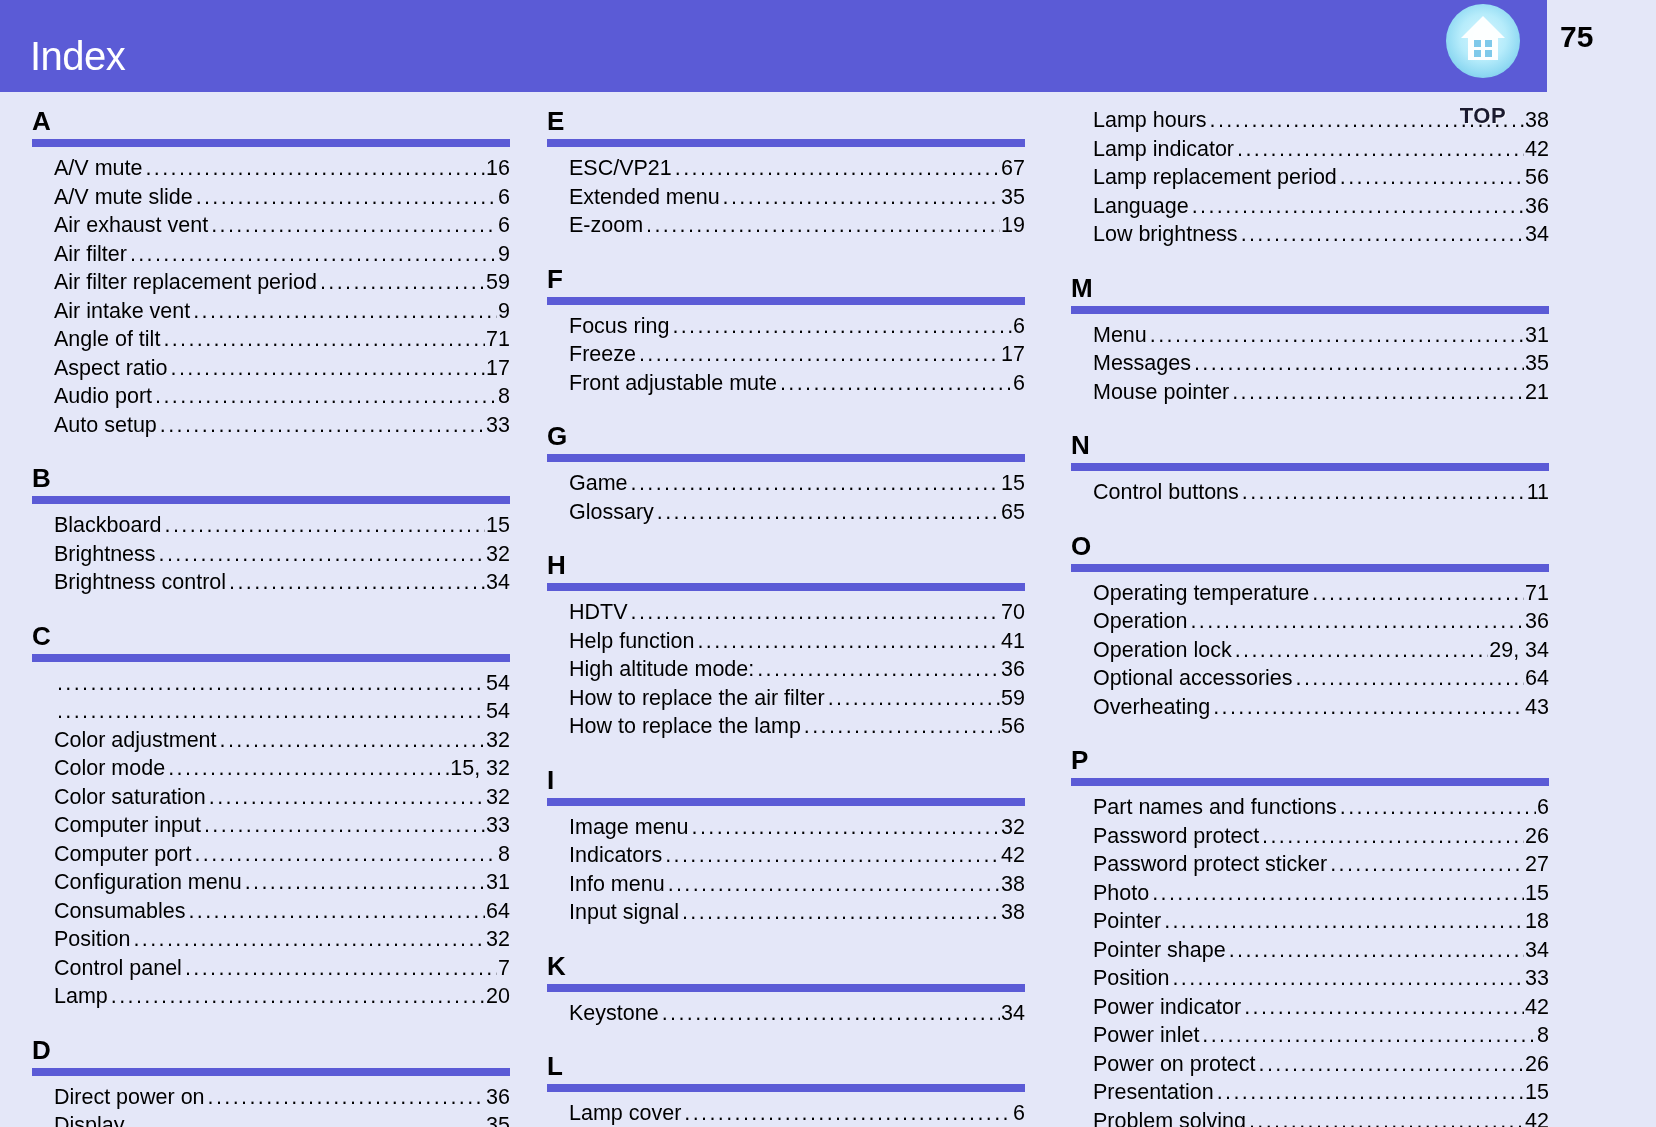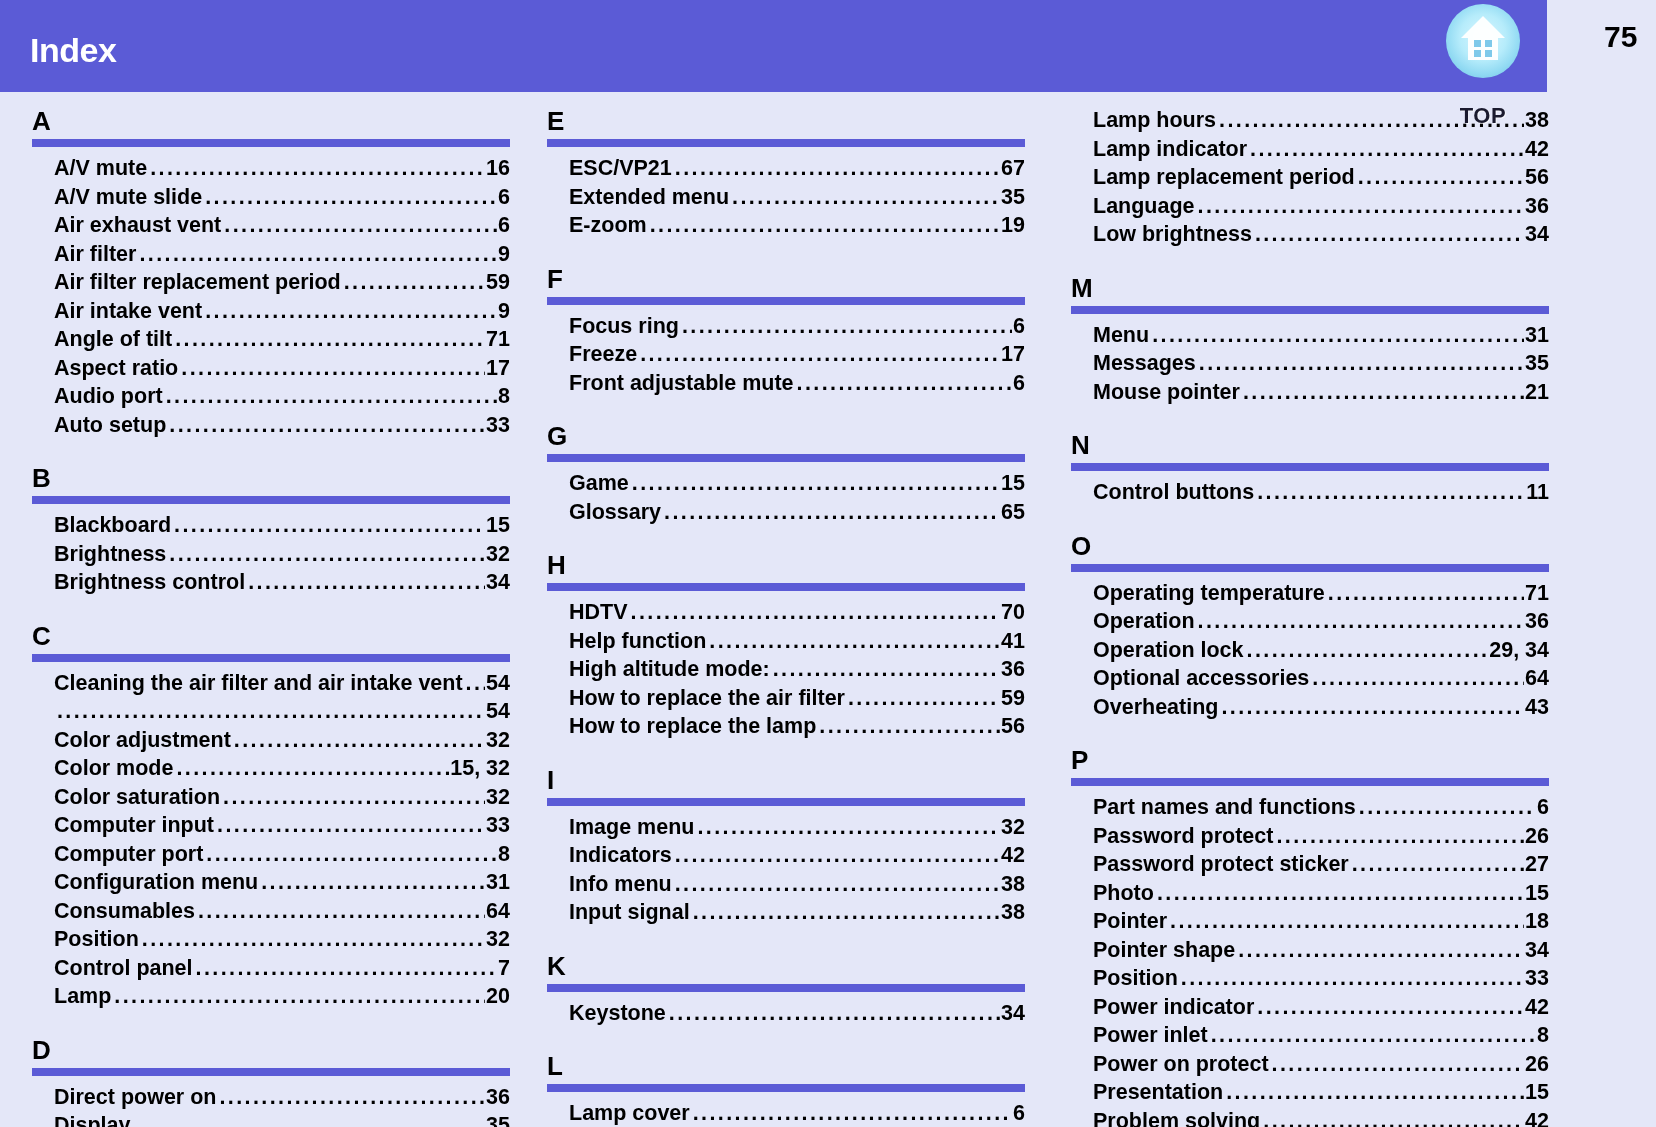"Index" #page-title { font-size: 34px -> 40px; font-weight: bold -> normal; top: 20px -> 26px }
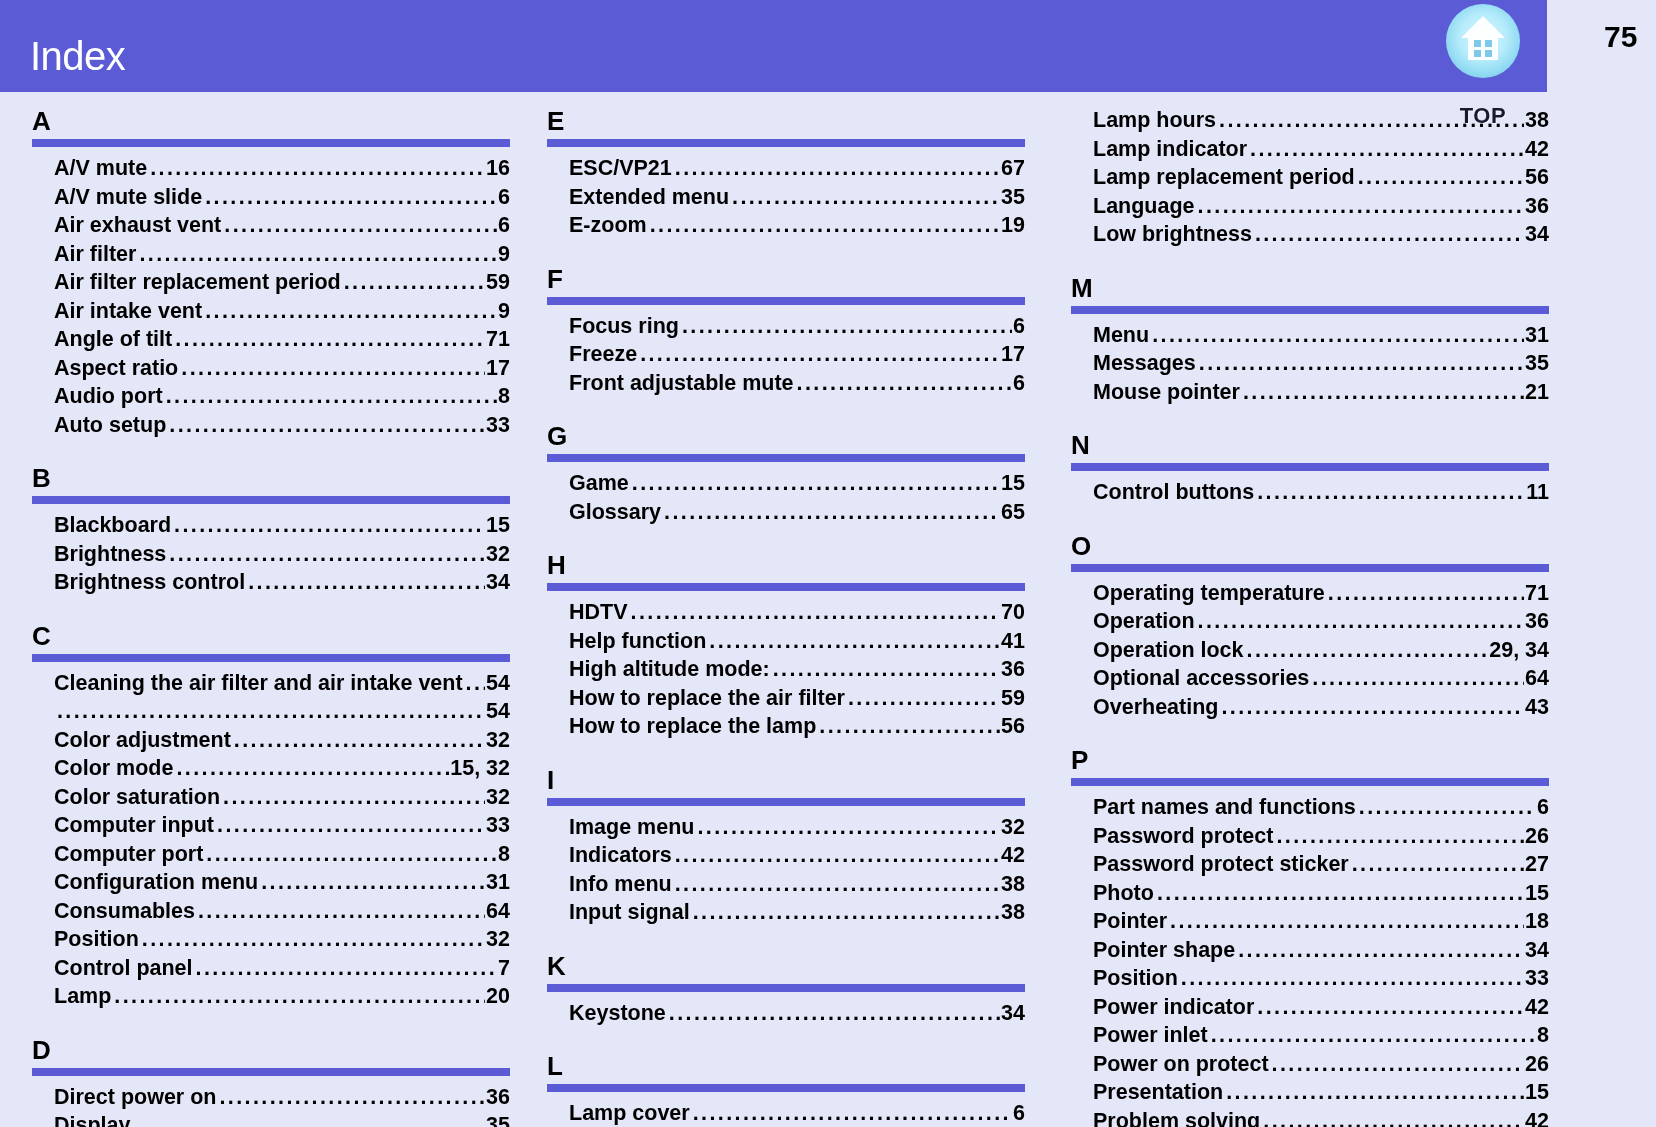"75" #page-number { margin-left: 44px -> none }
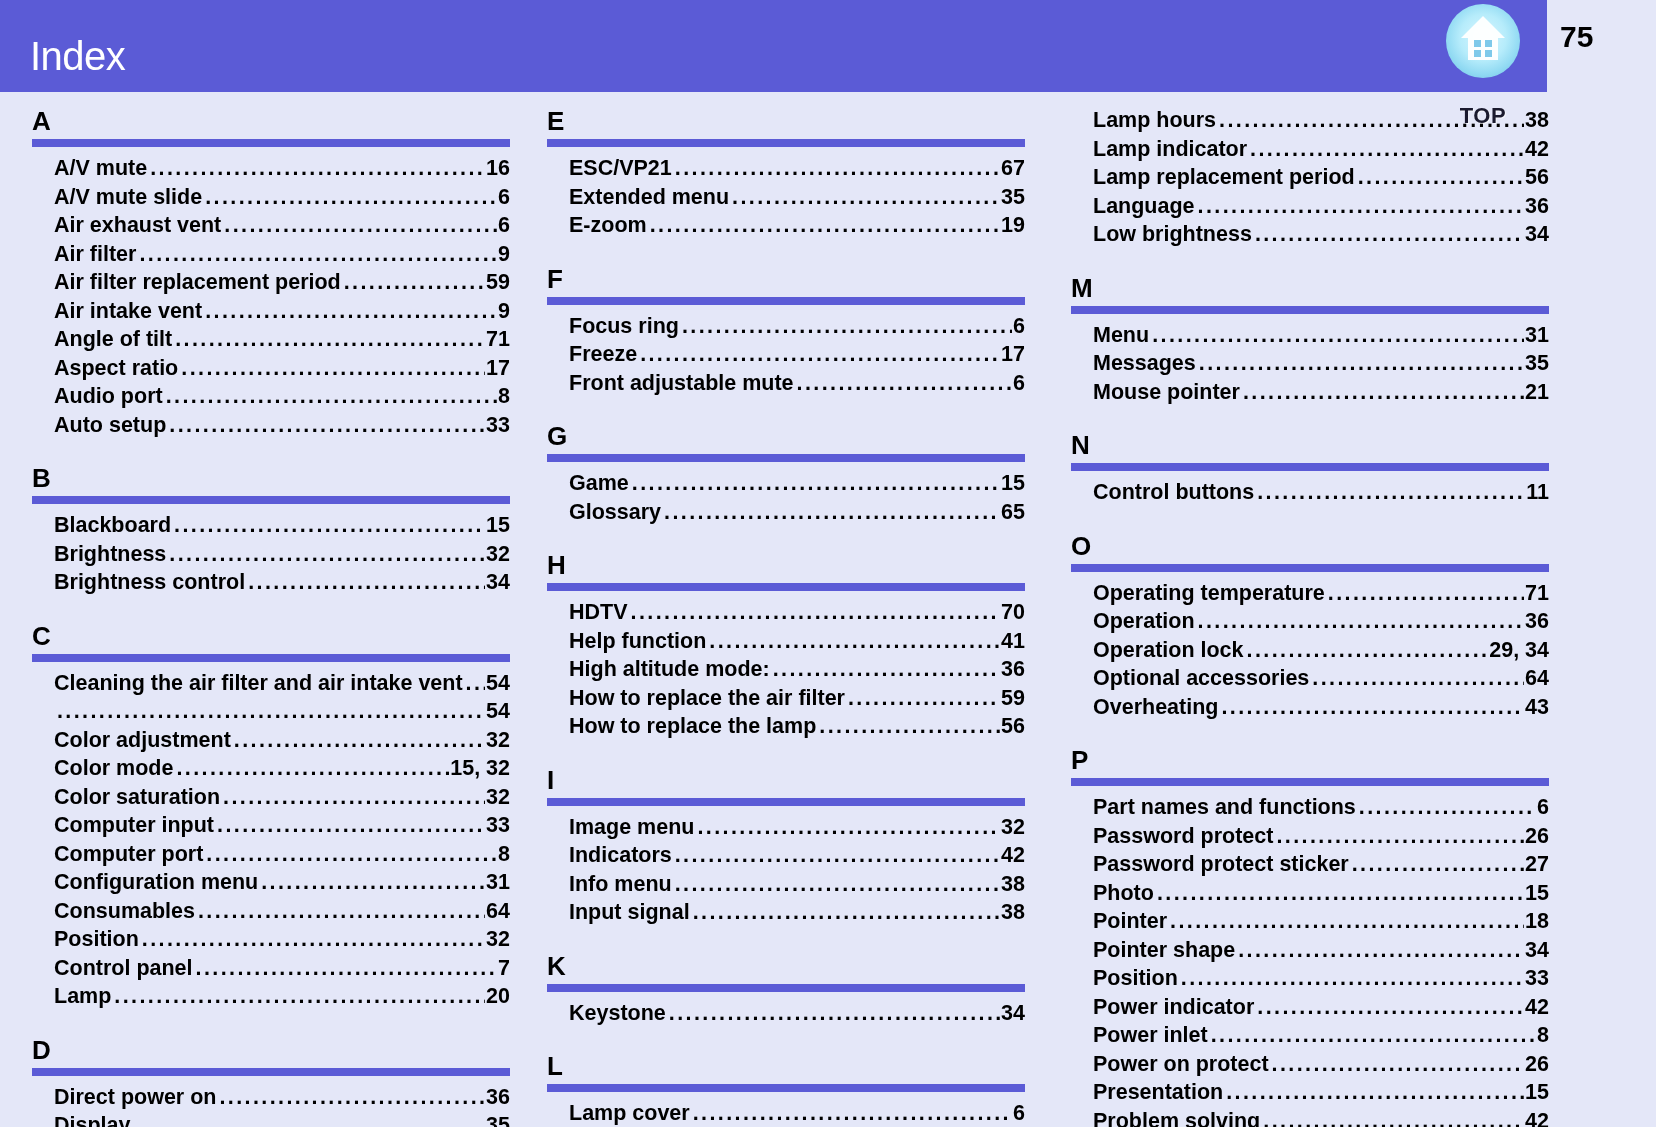"Lamp hours" .entries { font-weight: bold -> none }
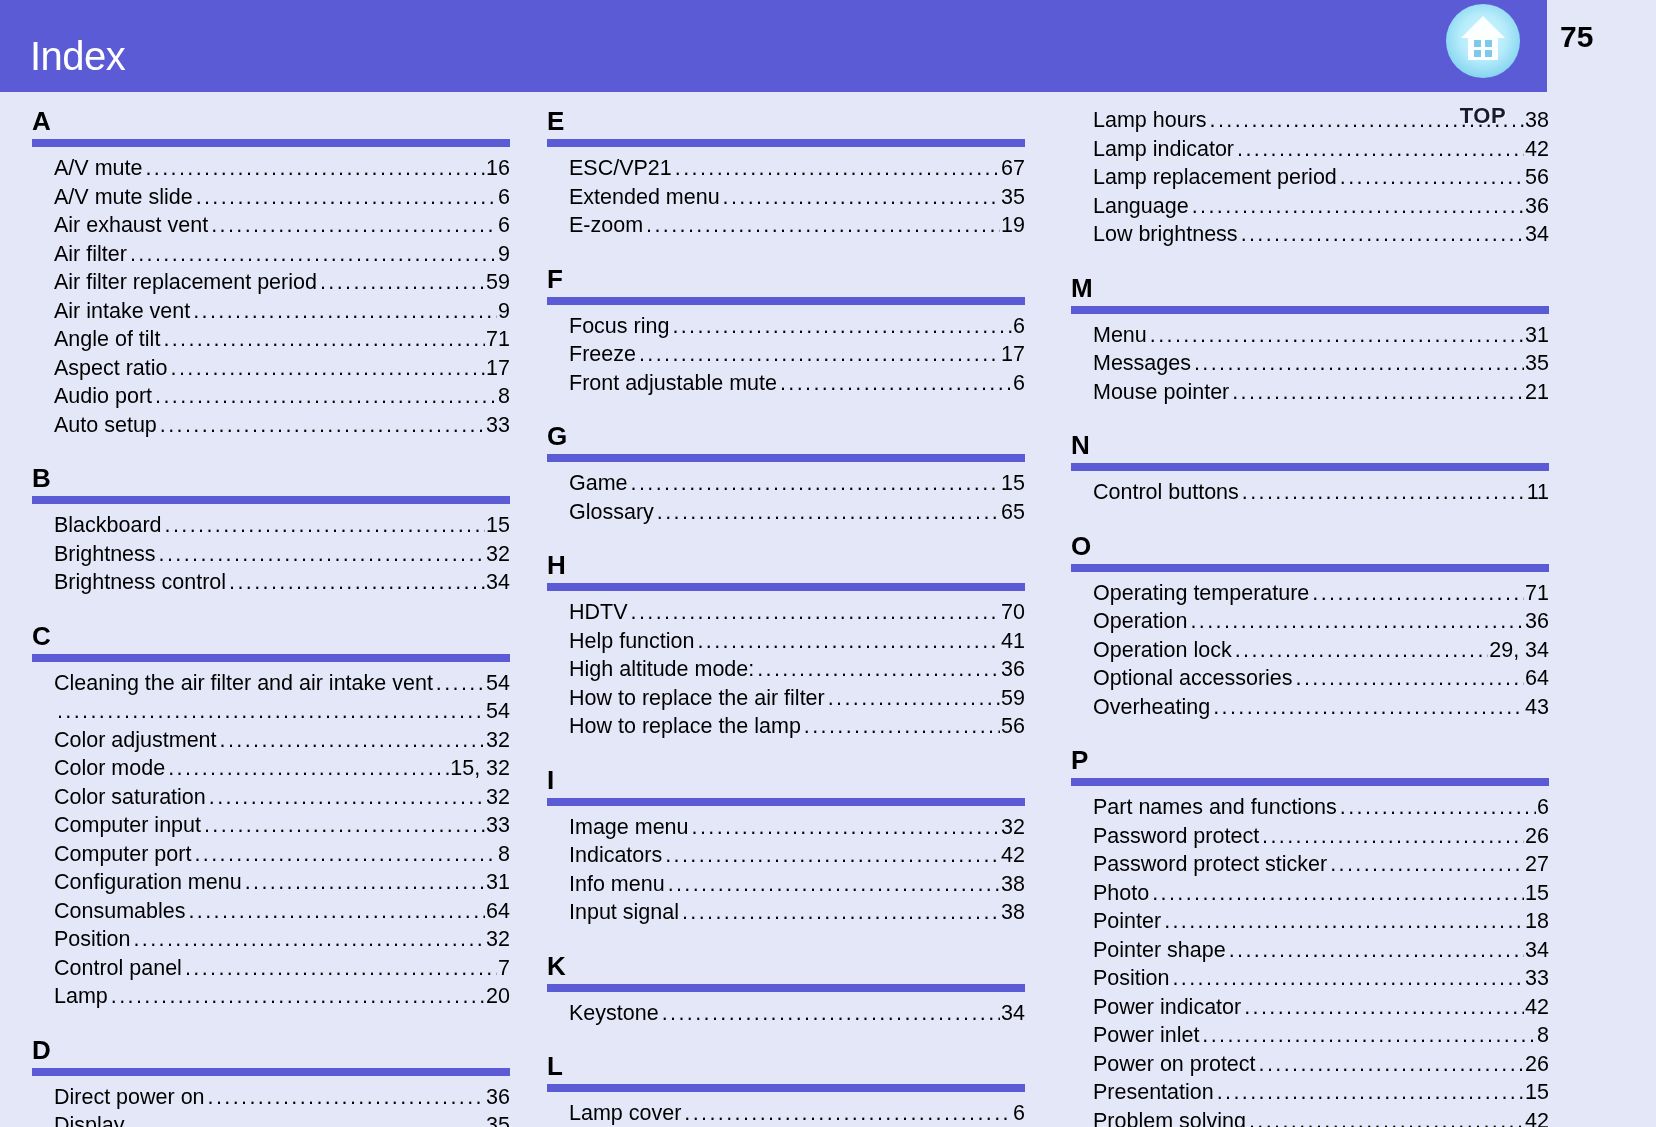"Cleaning the air filter and" span.e-label { html: <span>Cleaning the air filter and air intake vent</span> -> none }
